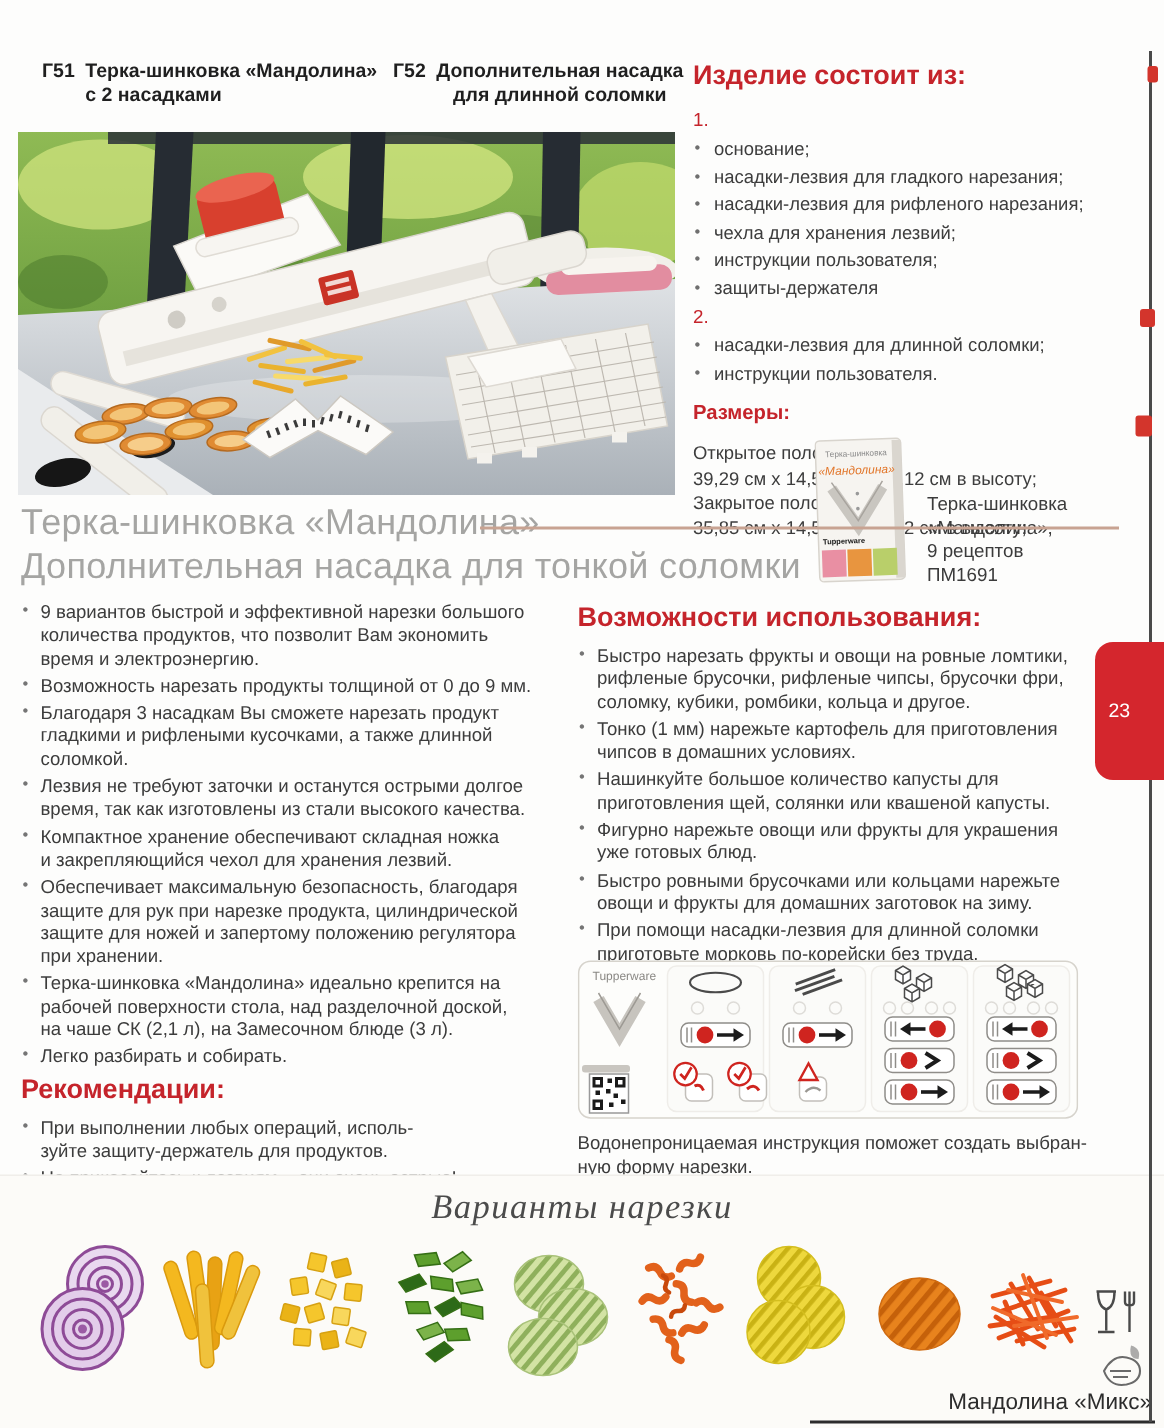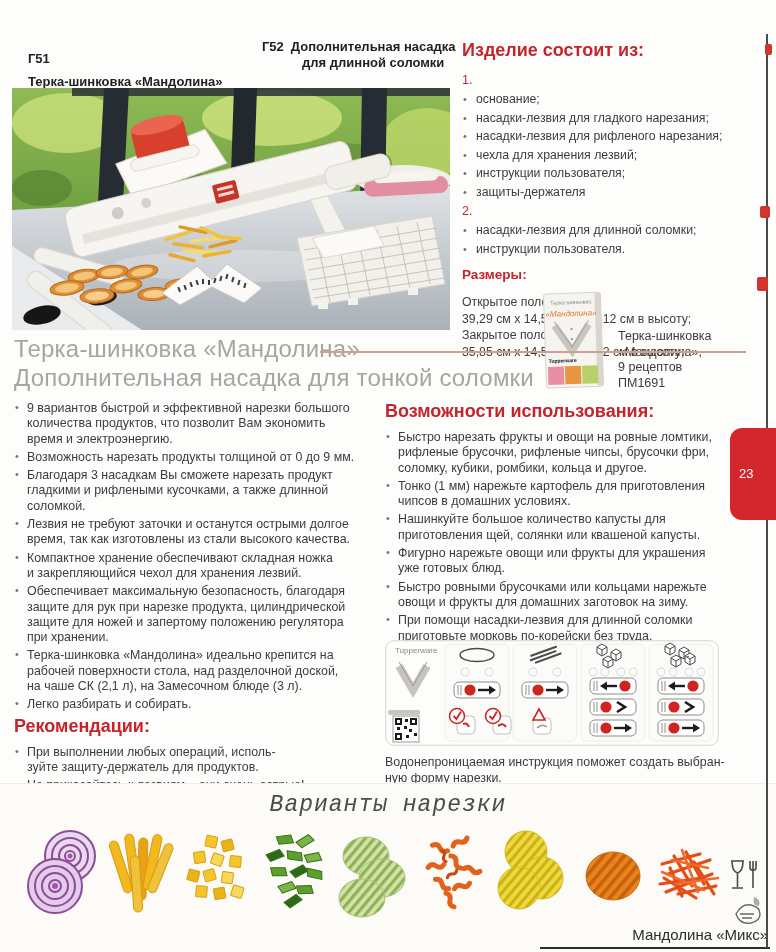"Г51" div.abs { flex-direction: column -> none; top: 51px -> 39px }
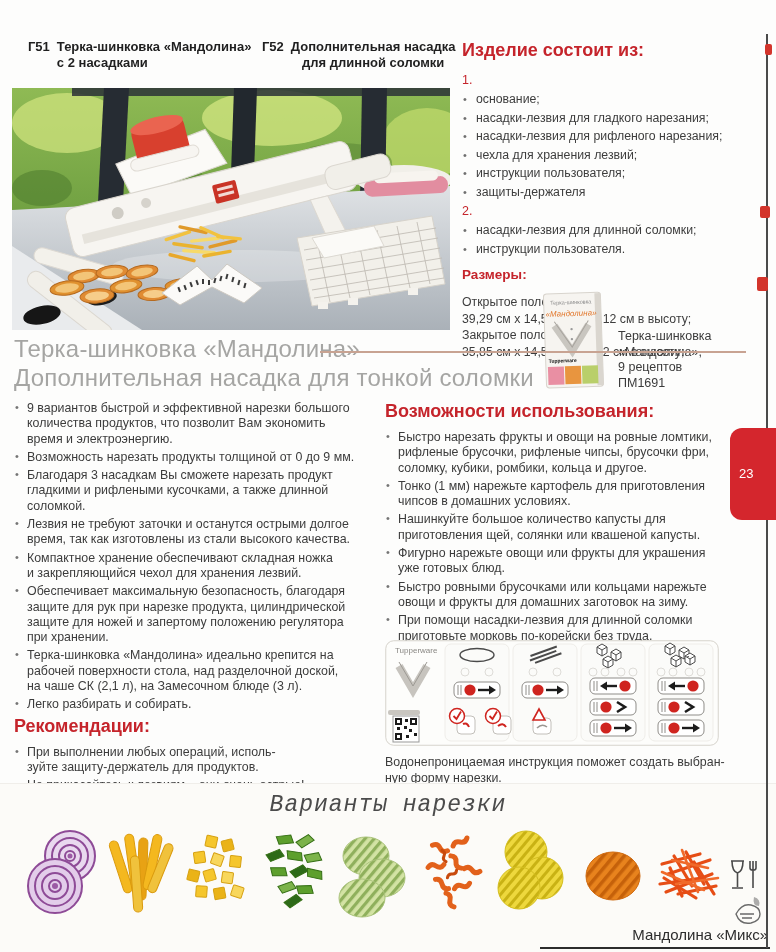"Варианты нарезки" #variants-title { font-family: Liberation Mono, monospace -> Liberation Serif, serif }
